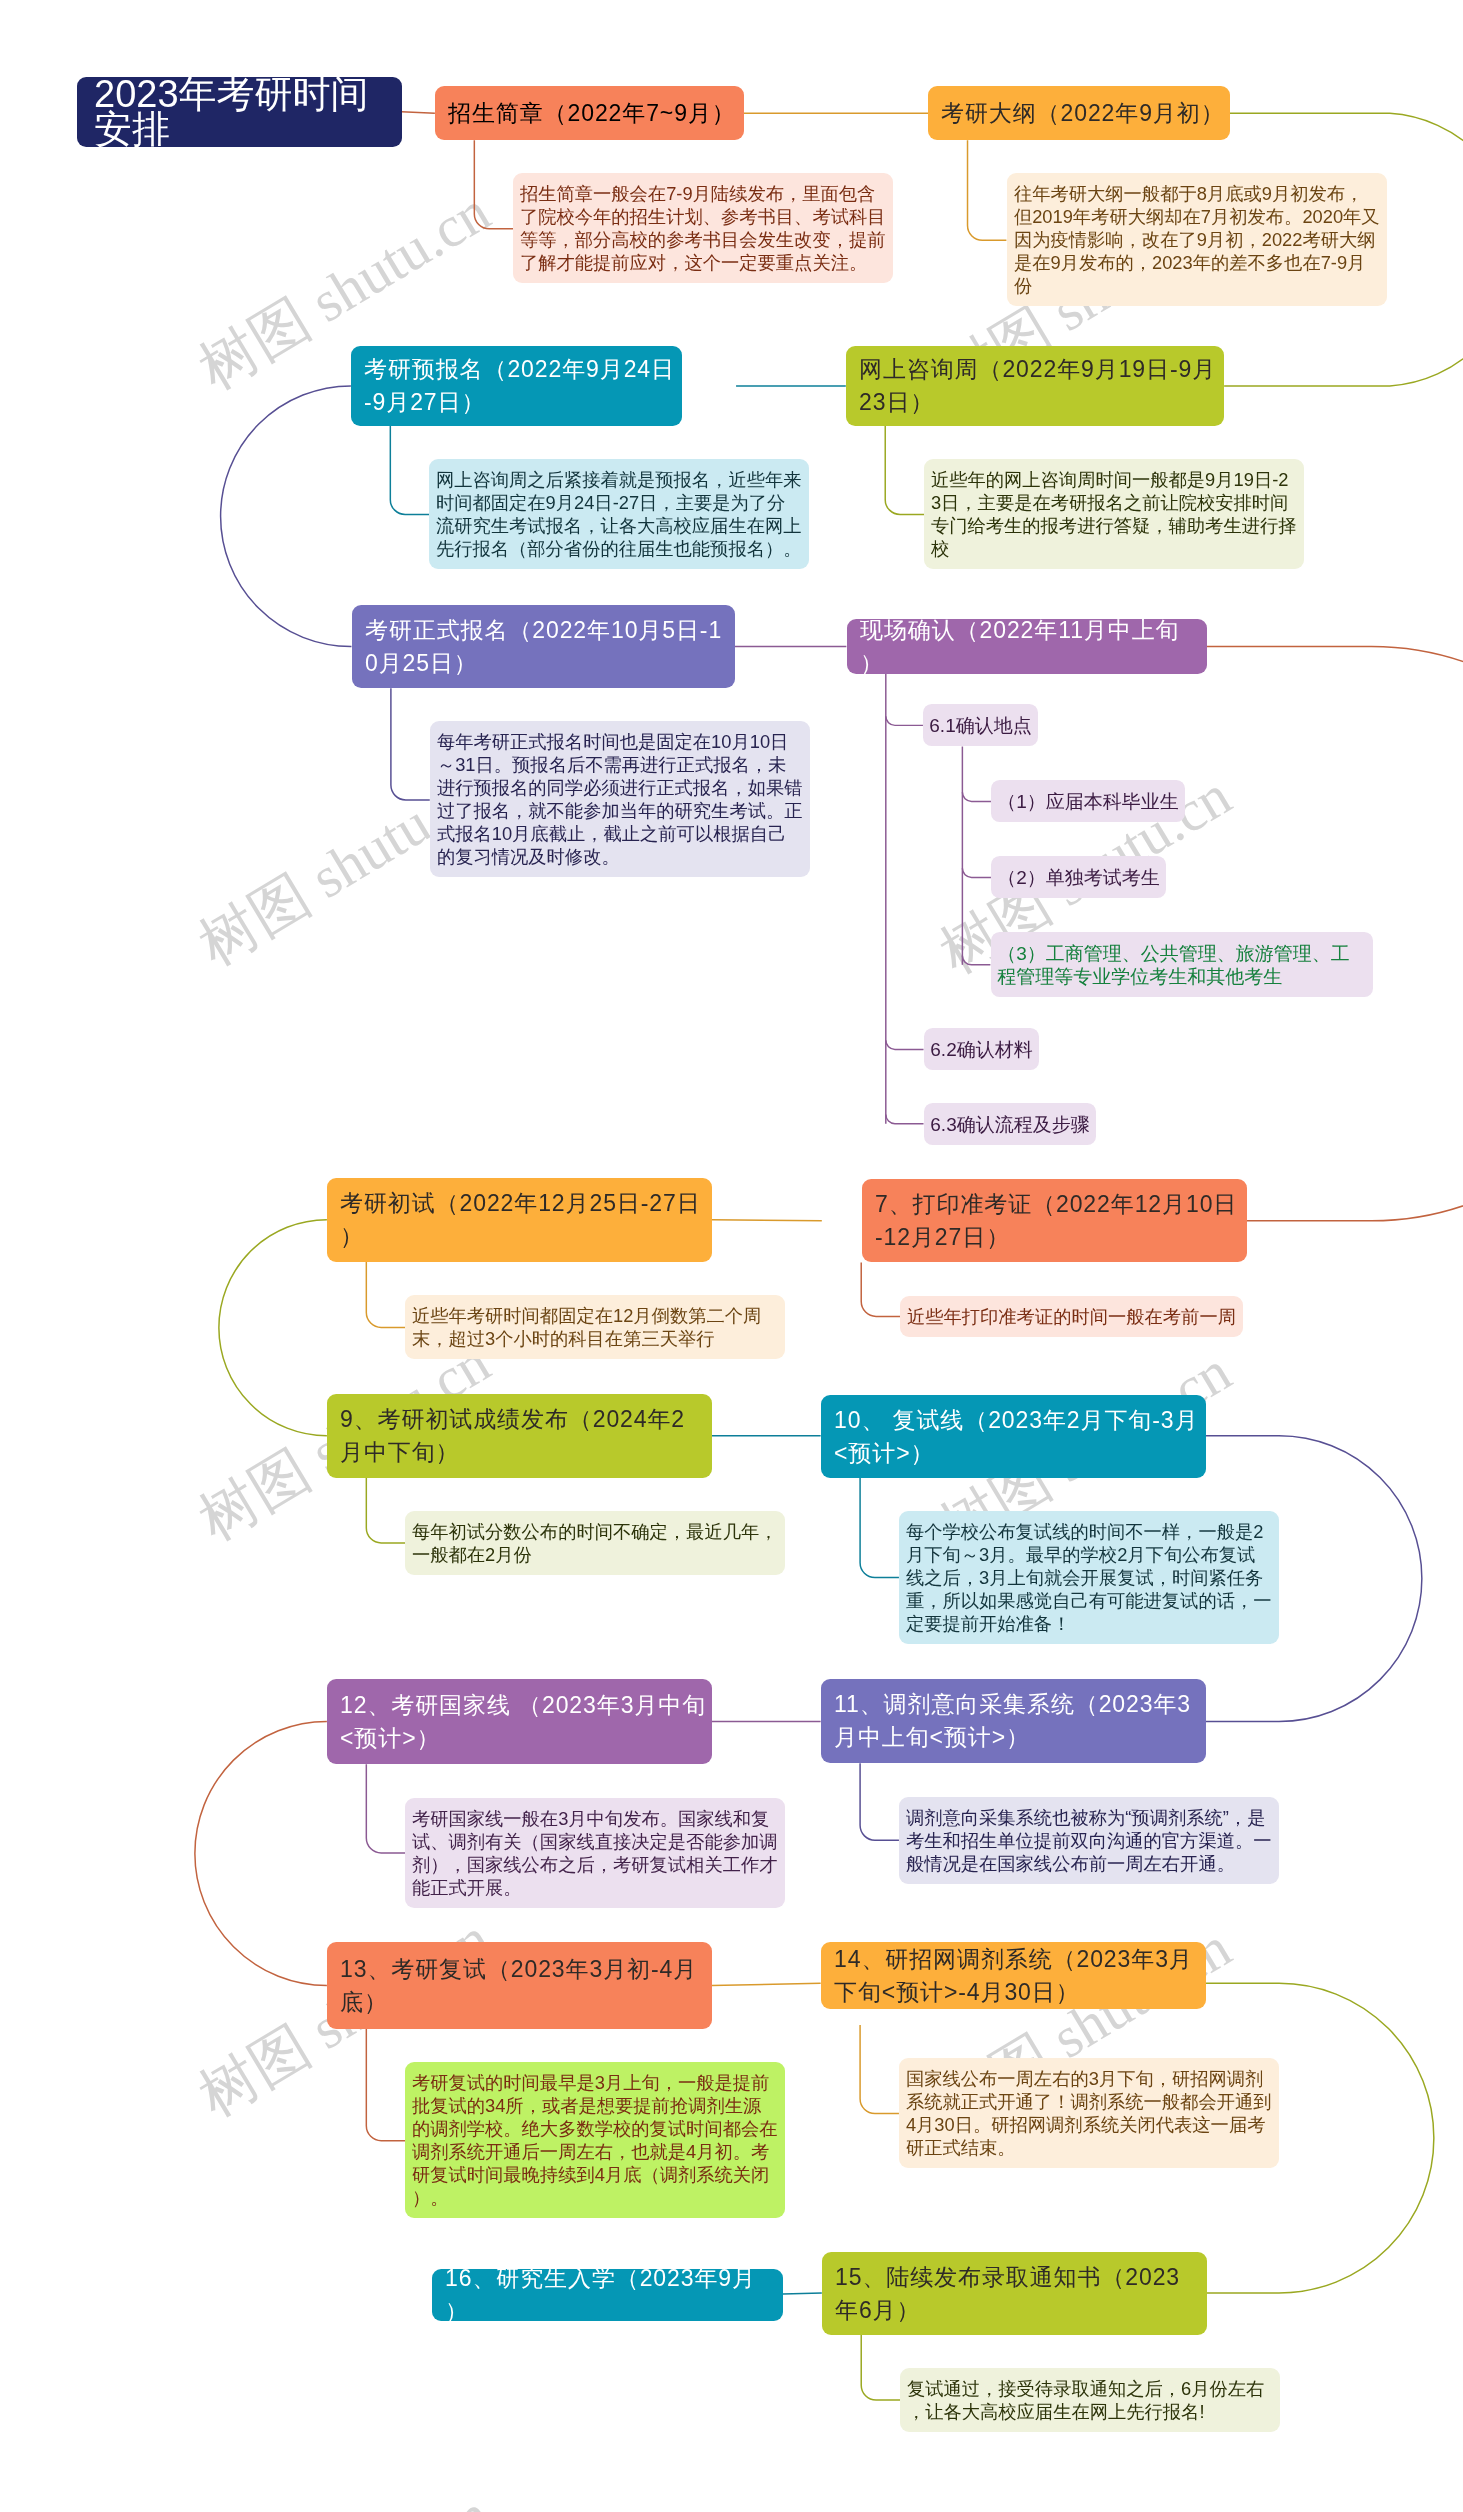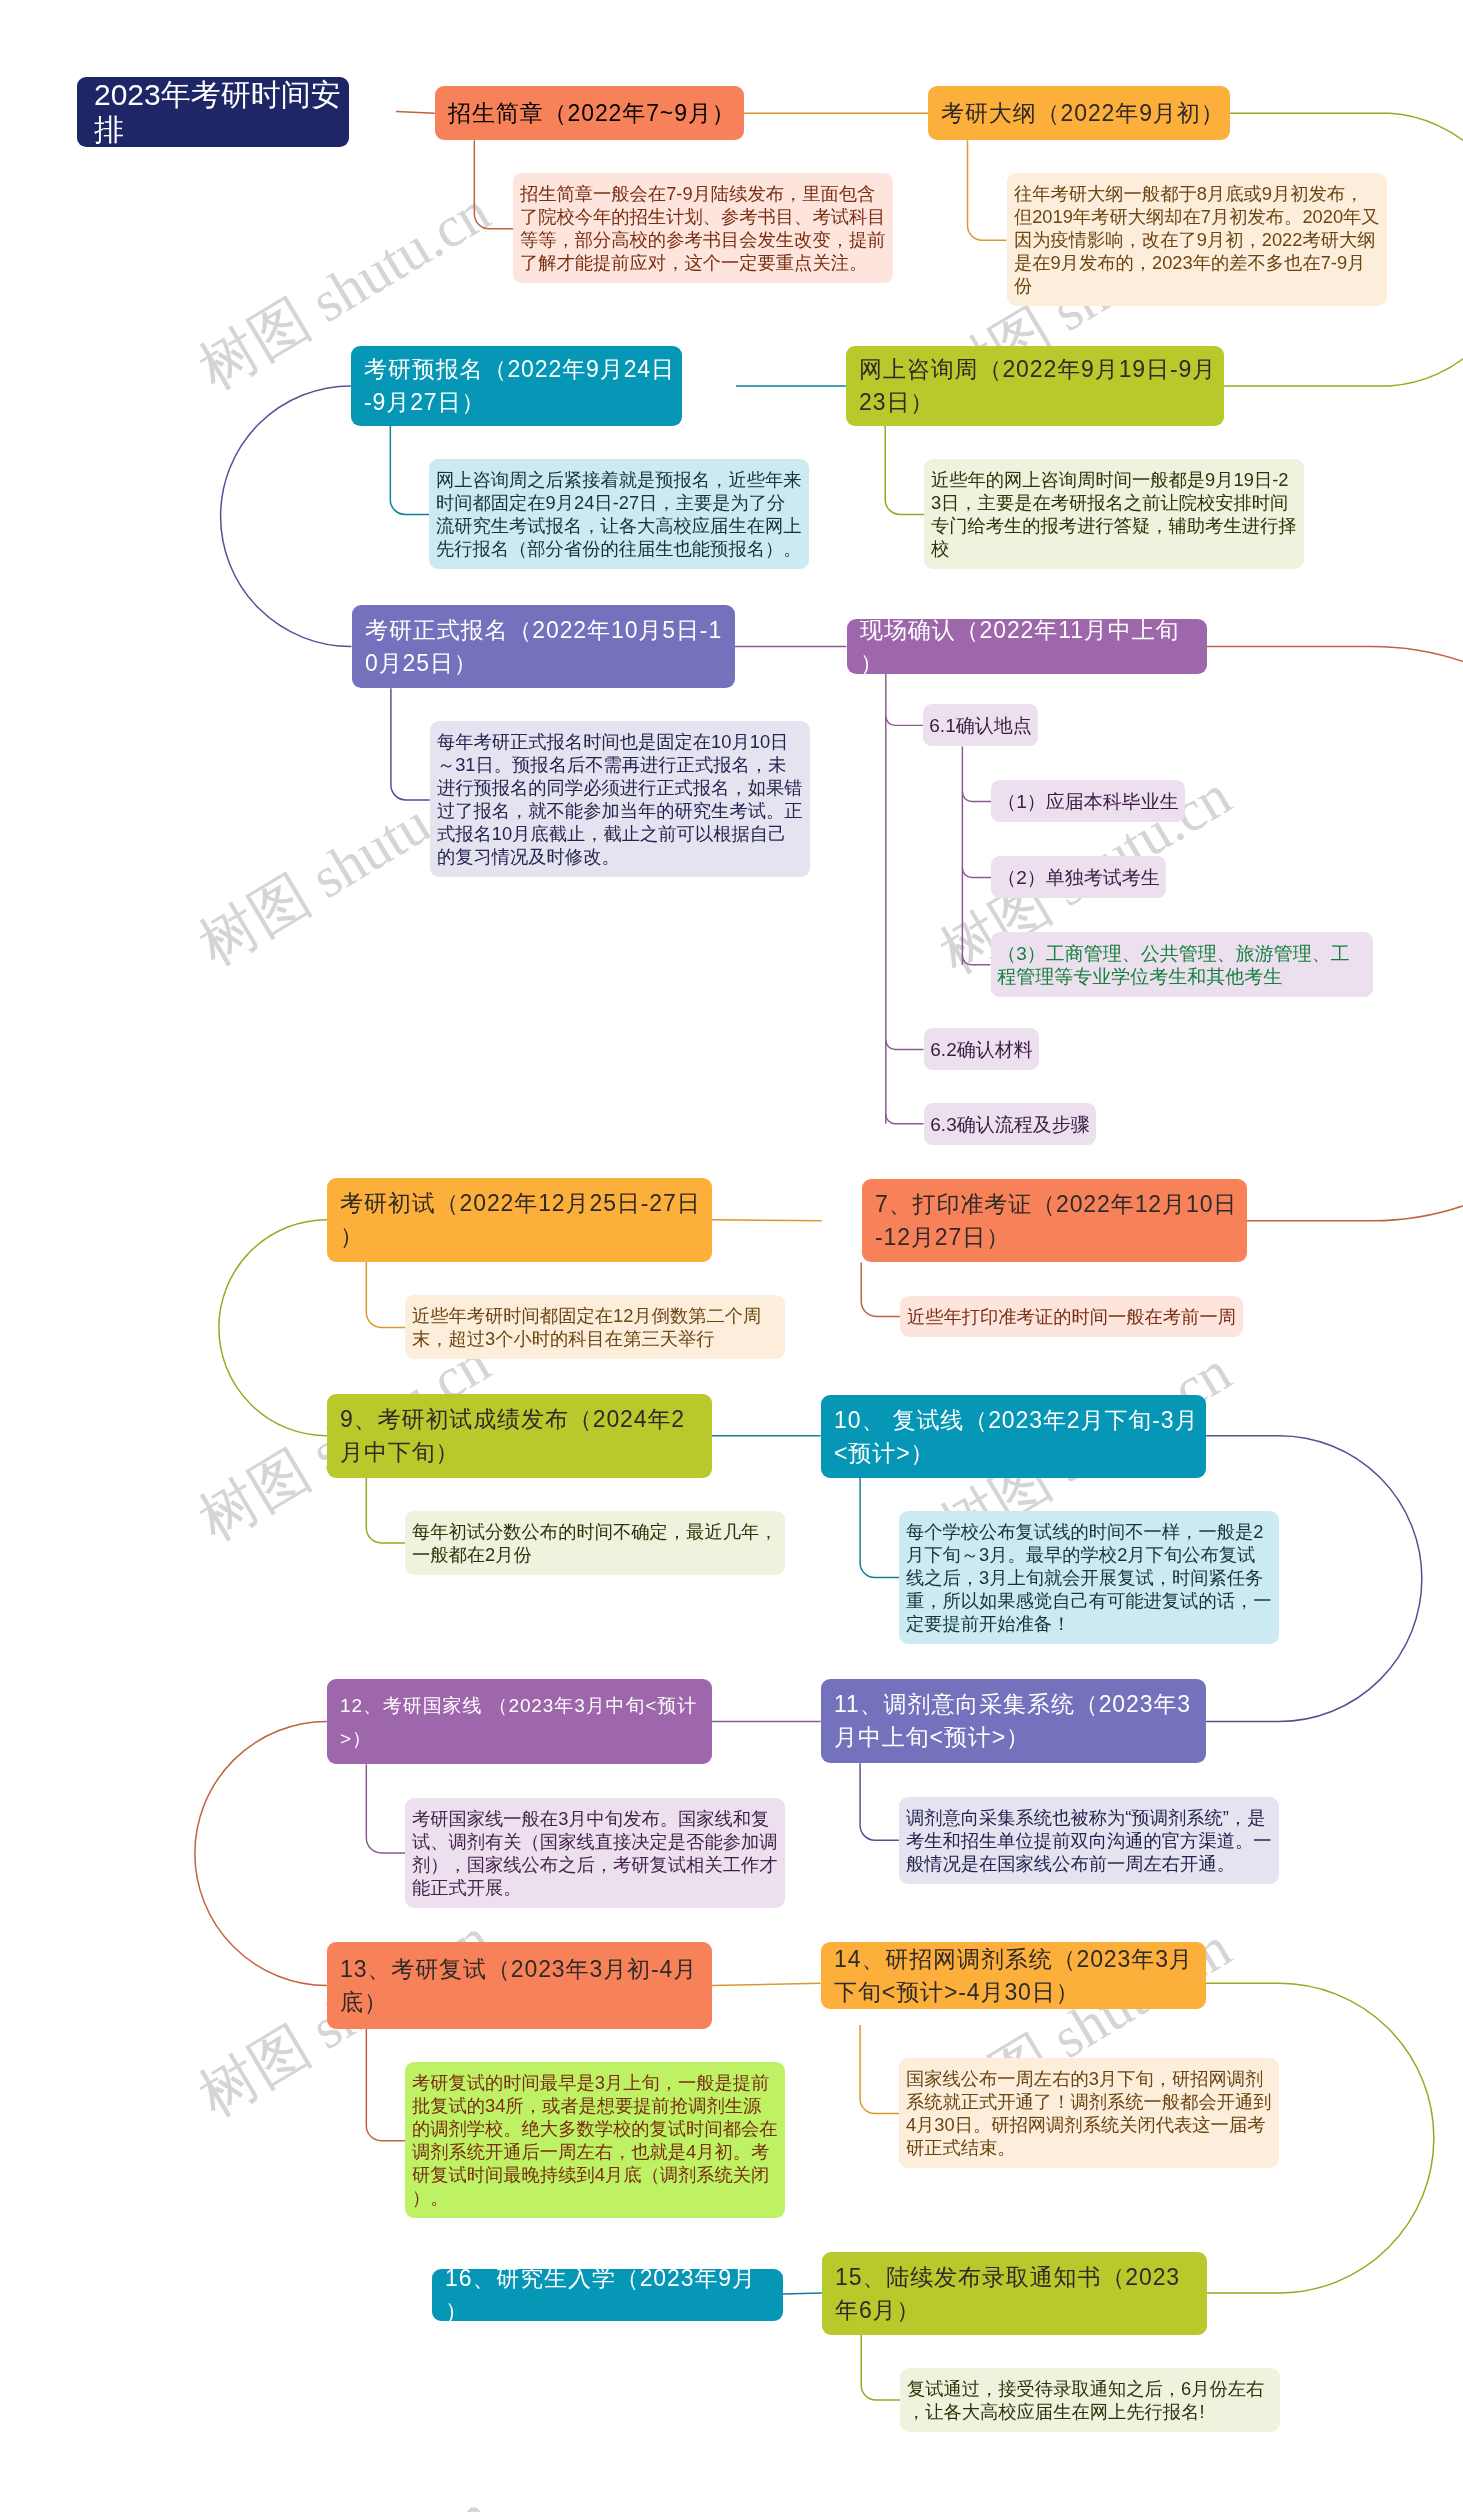"2023年考研时间安排" div.node { font-size: 30px -> 38px; width: 272px -> 325px }
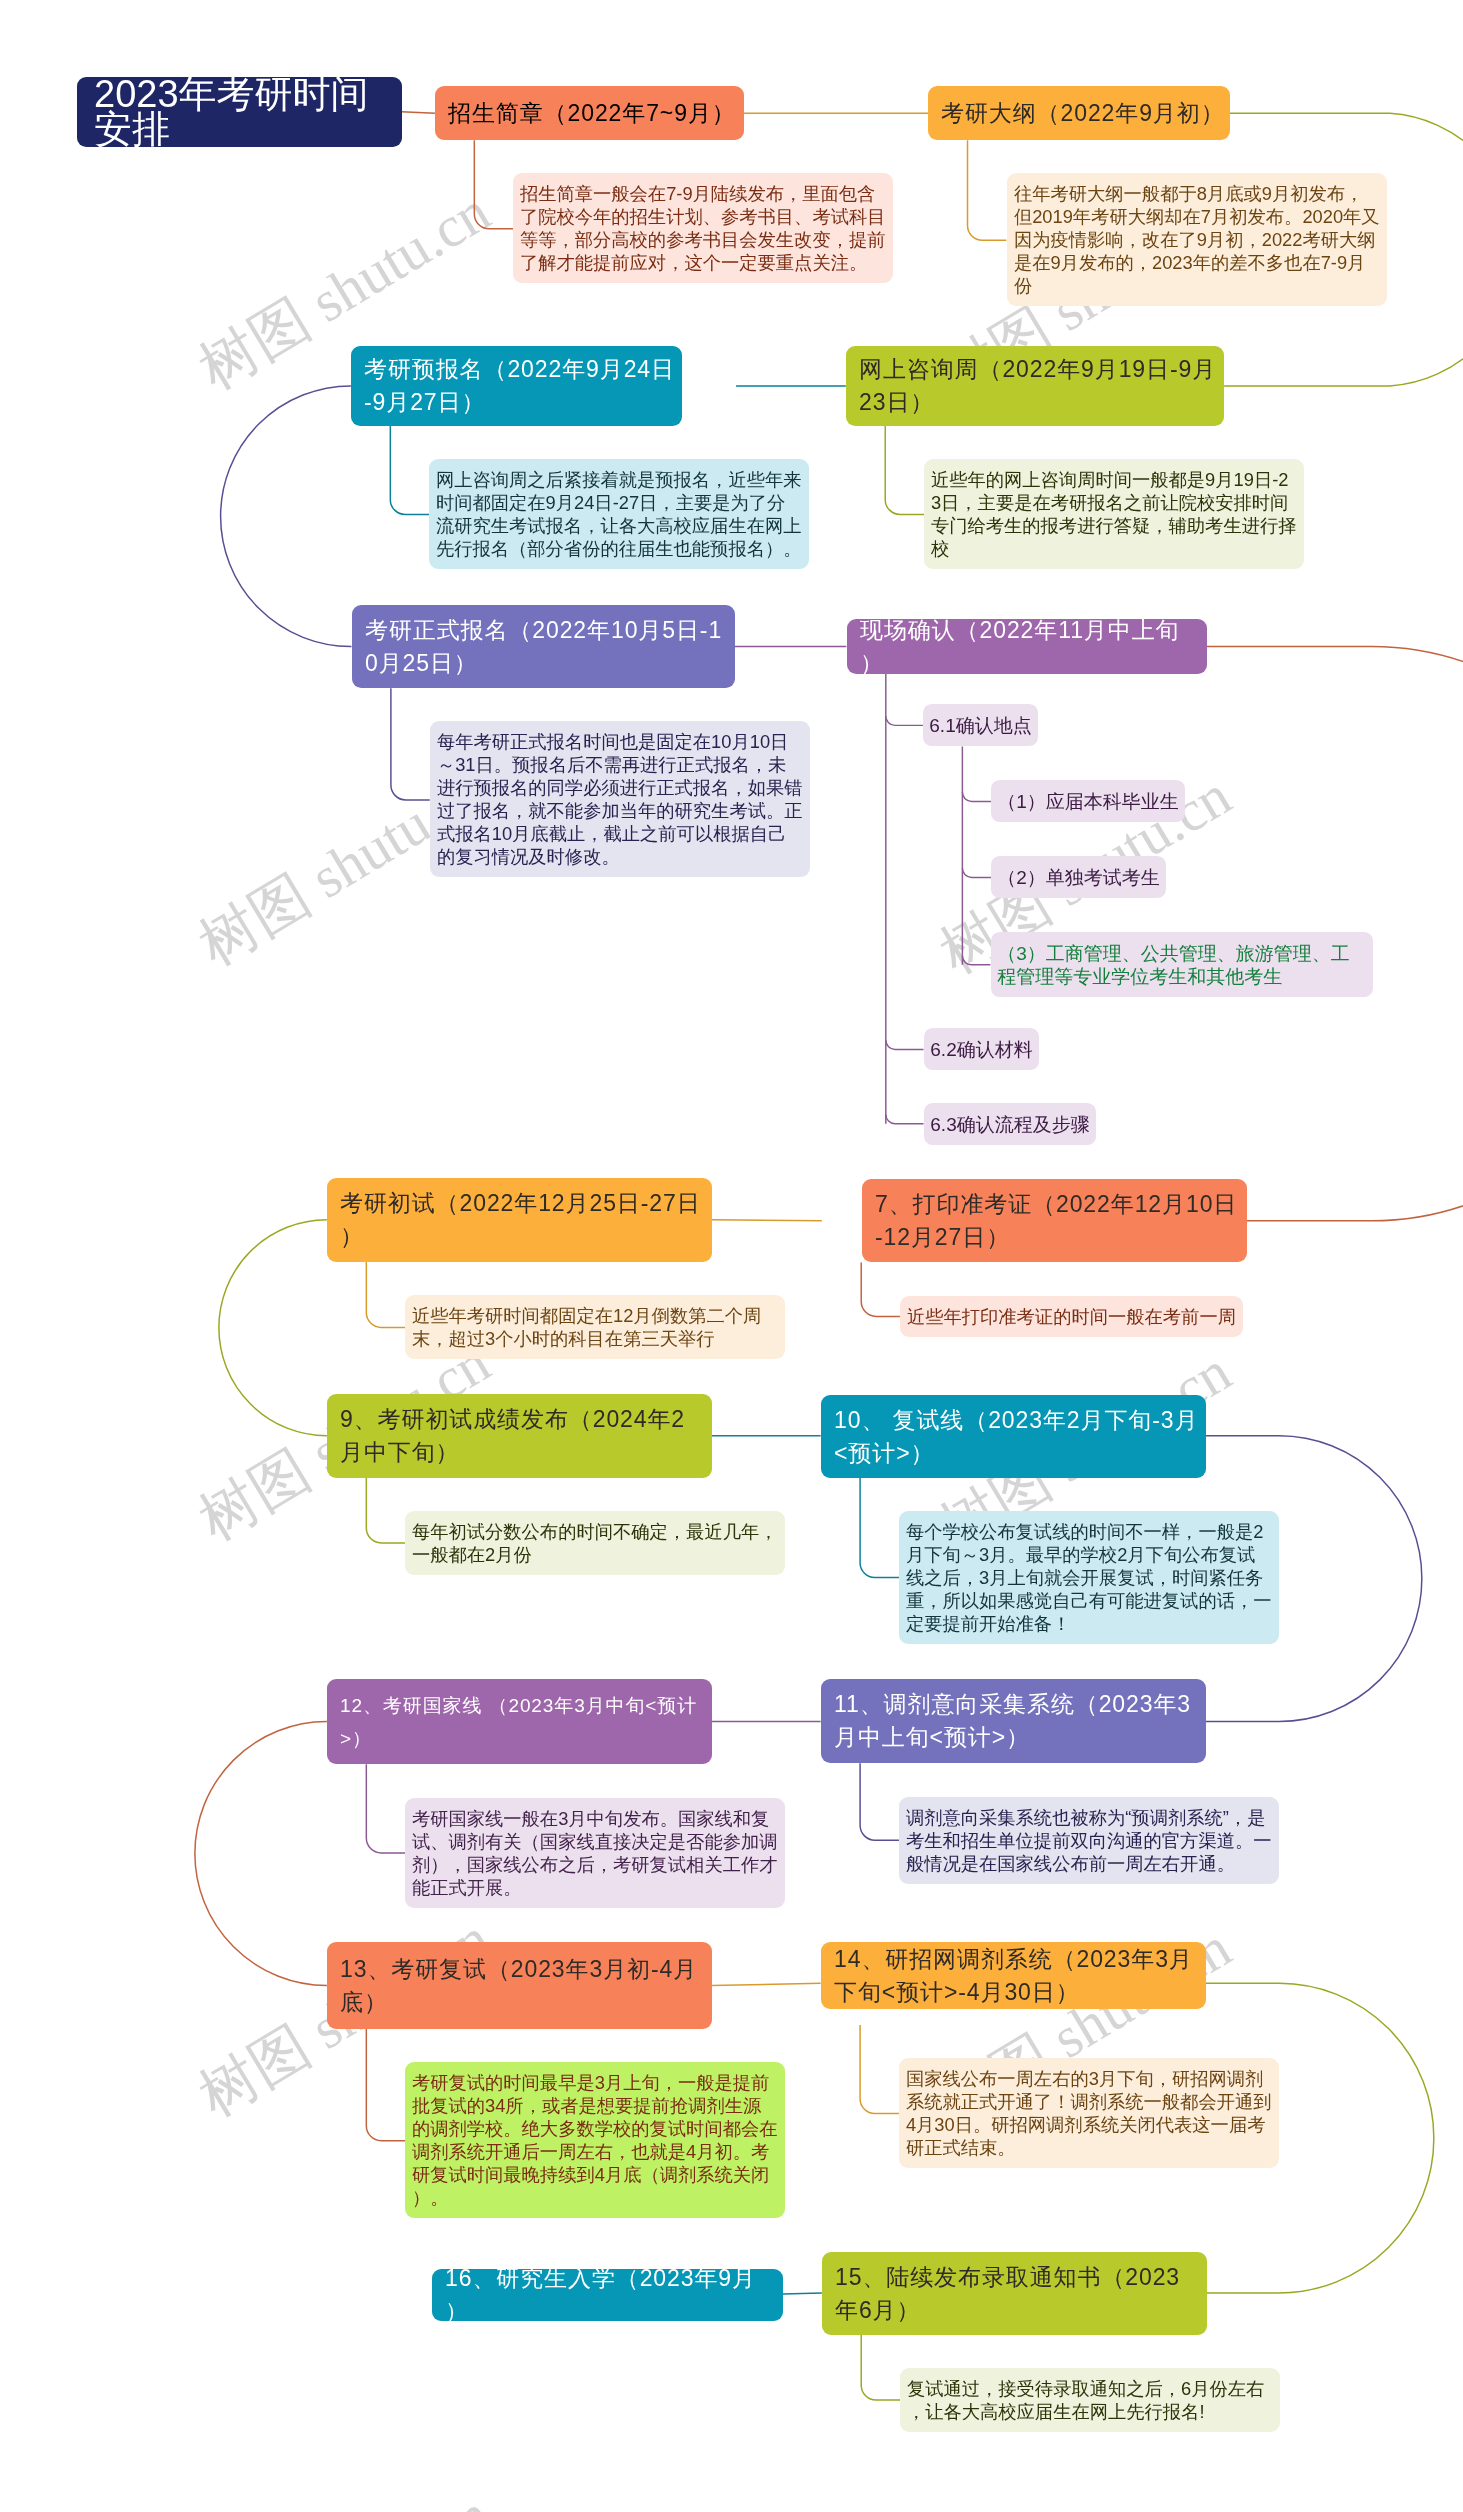"12、考研国家线 （2023年3月中旬<预计>）" div.node { font-size: 19px -> 23px }
